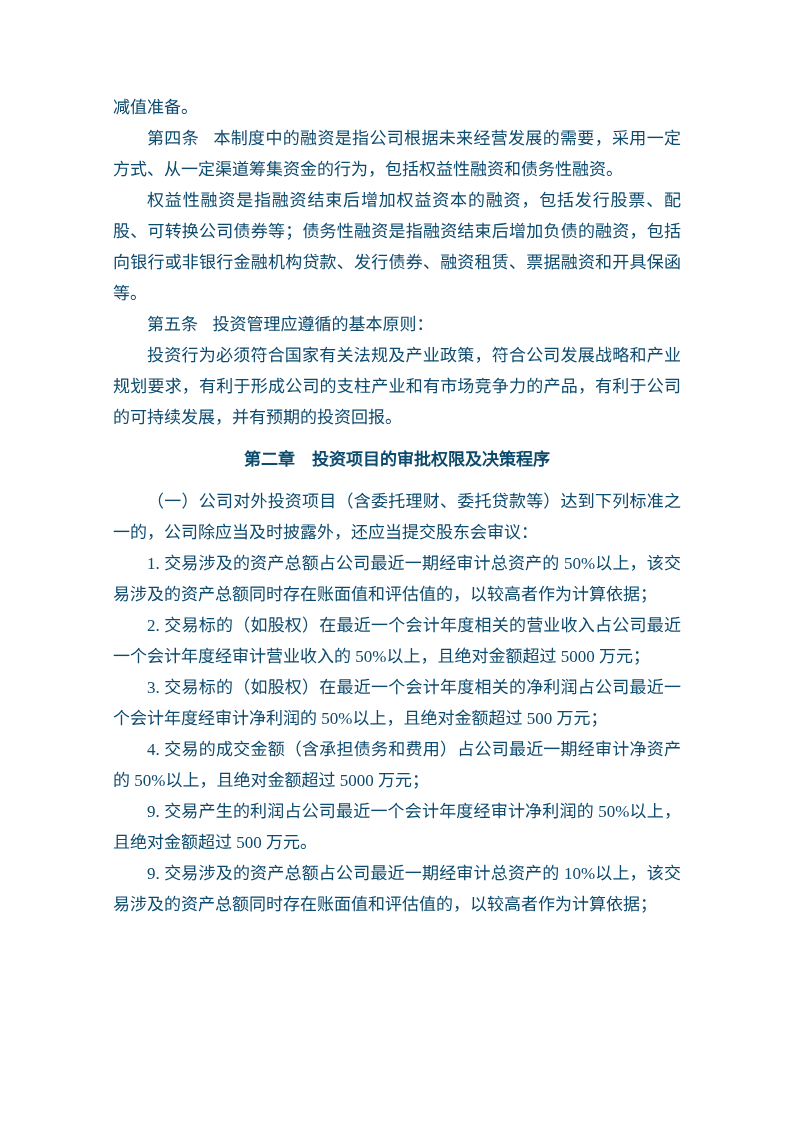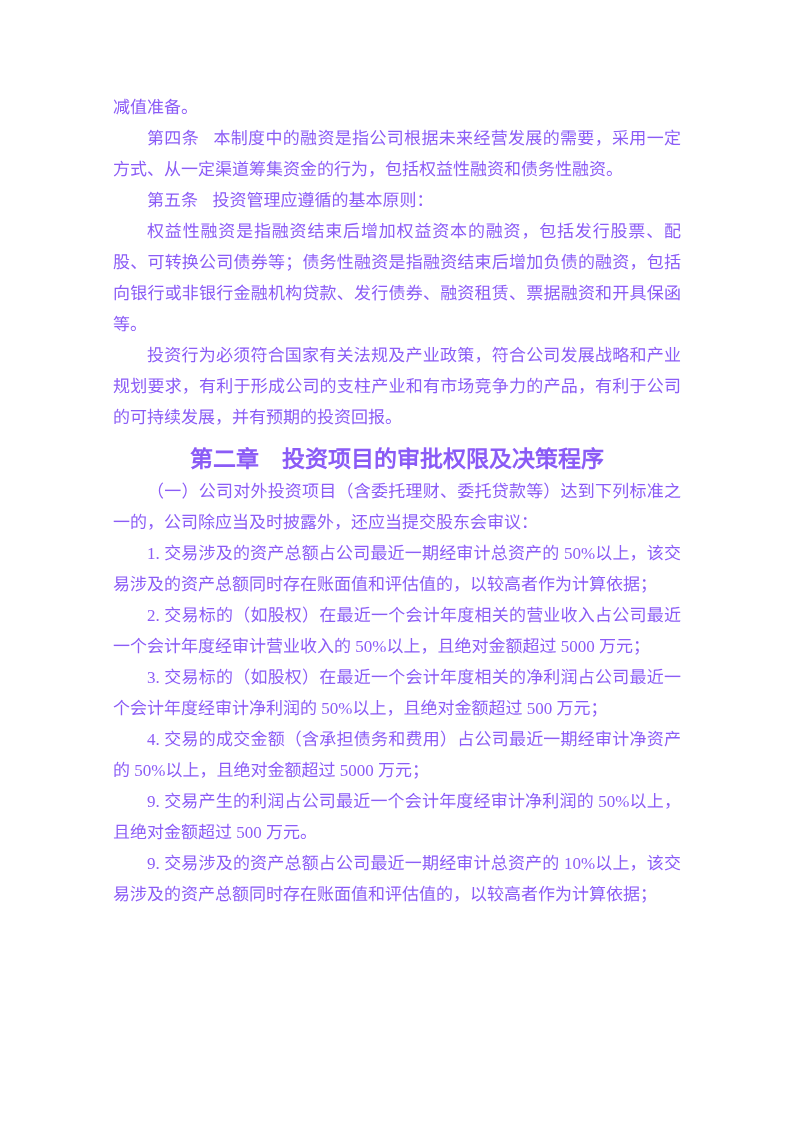"减值准备。" .page { color: #8b5cf6 -> #0c4a6e }
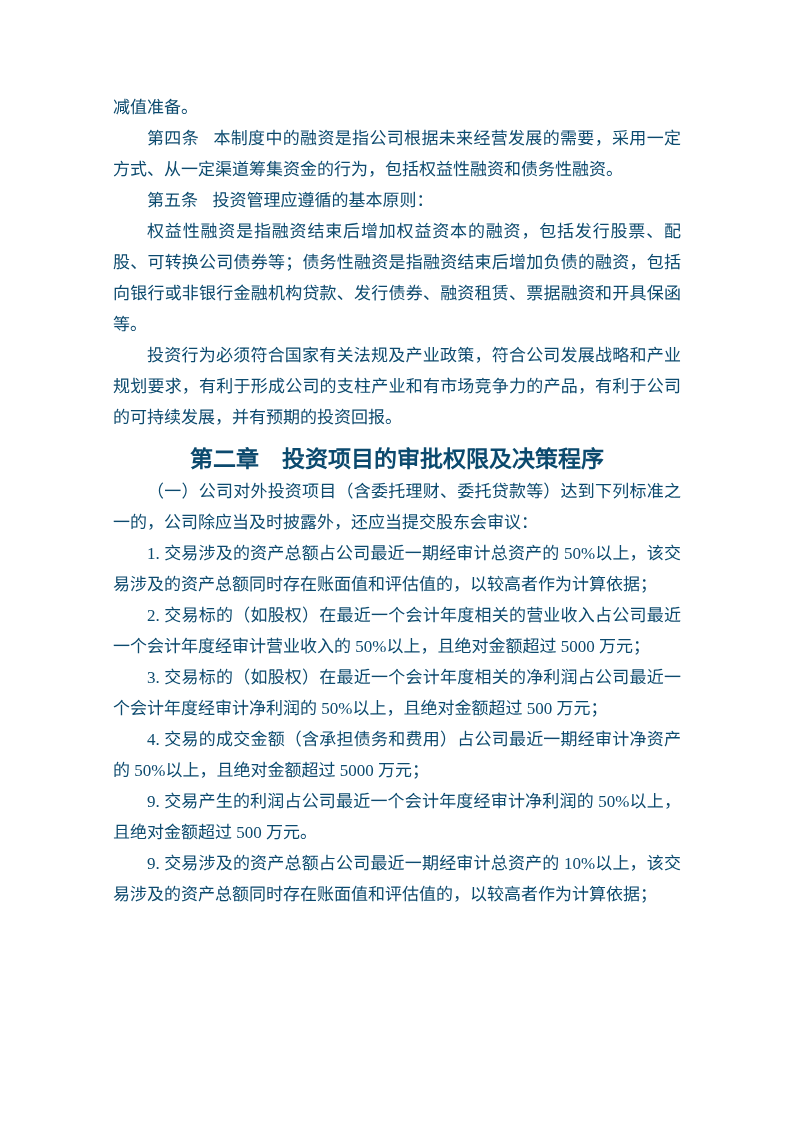"第五条 投资管理应遵循的基本原则：" p.para { order: before "权益性融资是指融资结束后增加权益资本的融资，包括发行股票、配股、可转换公司债券等" -> after "权益性融资是指融资结束后增加权益资本的融资，包括发行股票、配股、可转换公司债券等" }
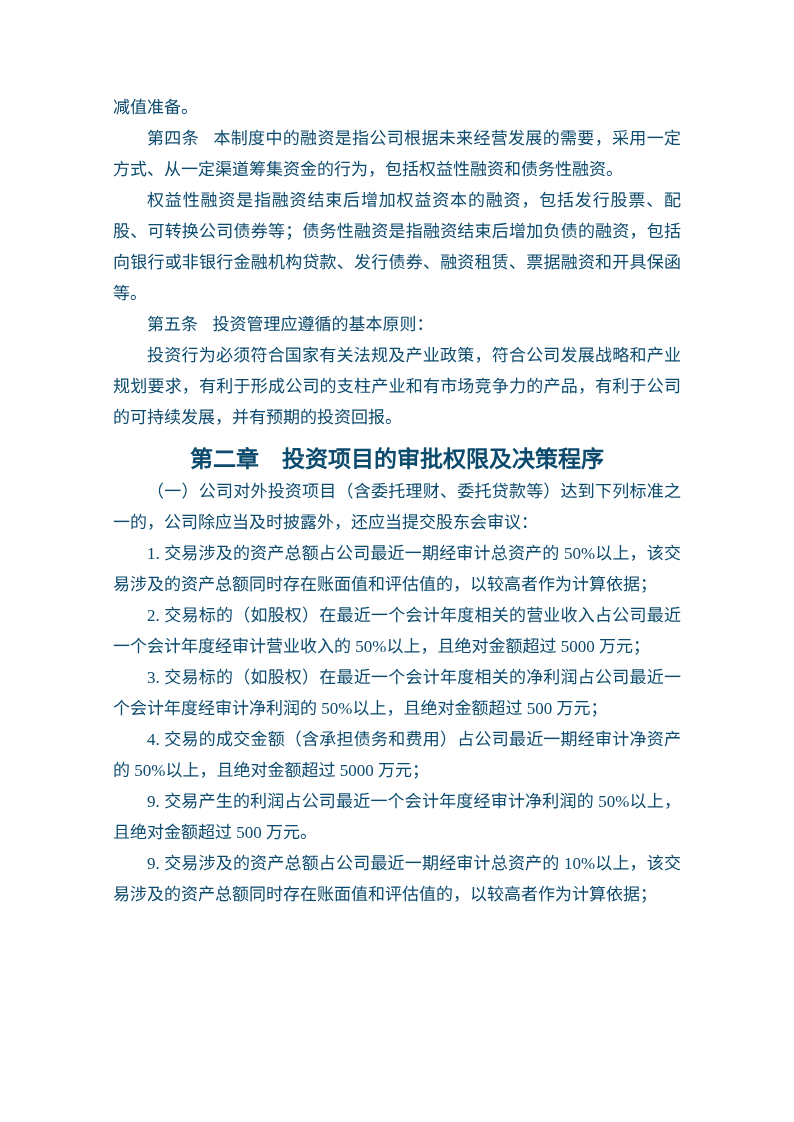"第二章 投资项目的审批权限及决策程序" h2.chapter { font-size: 23px -> 17px; margin: 11px 0 1px 0 -> 11px 0 11px 0 }
